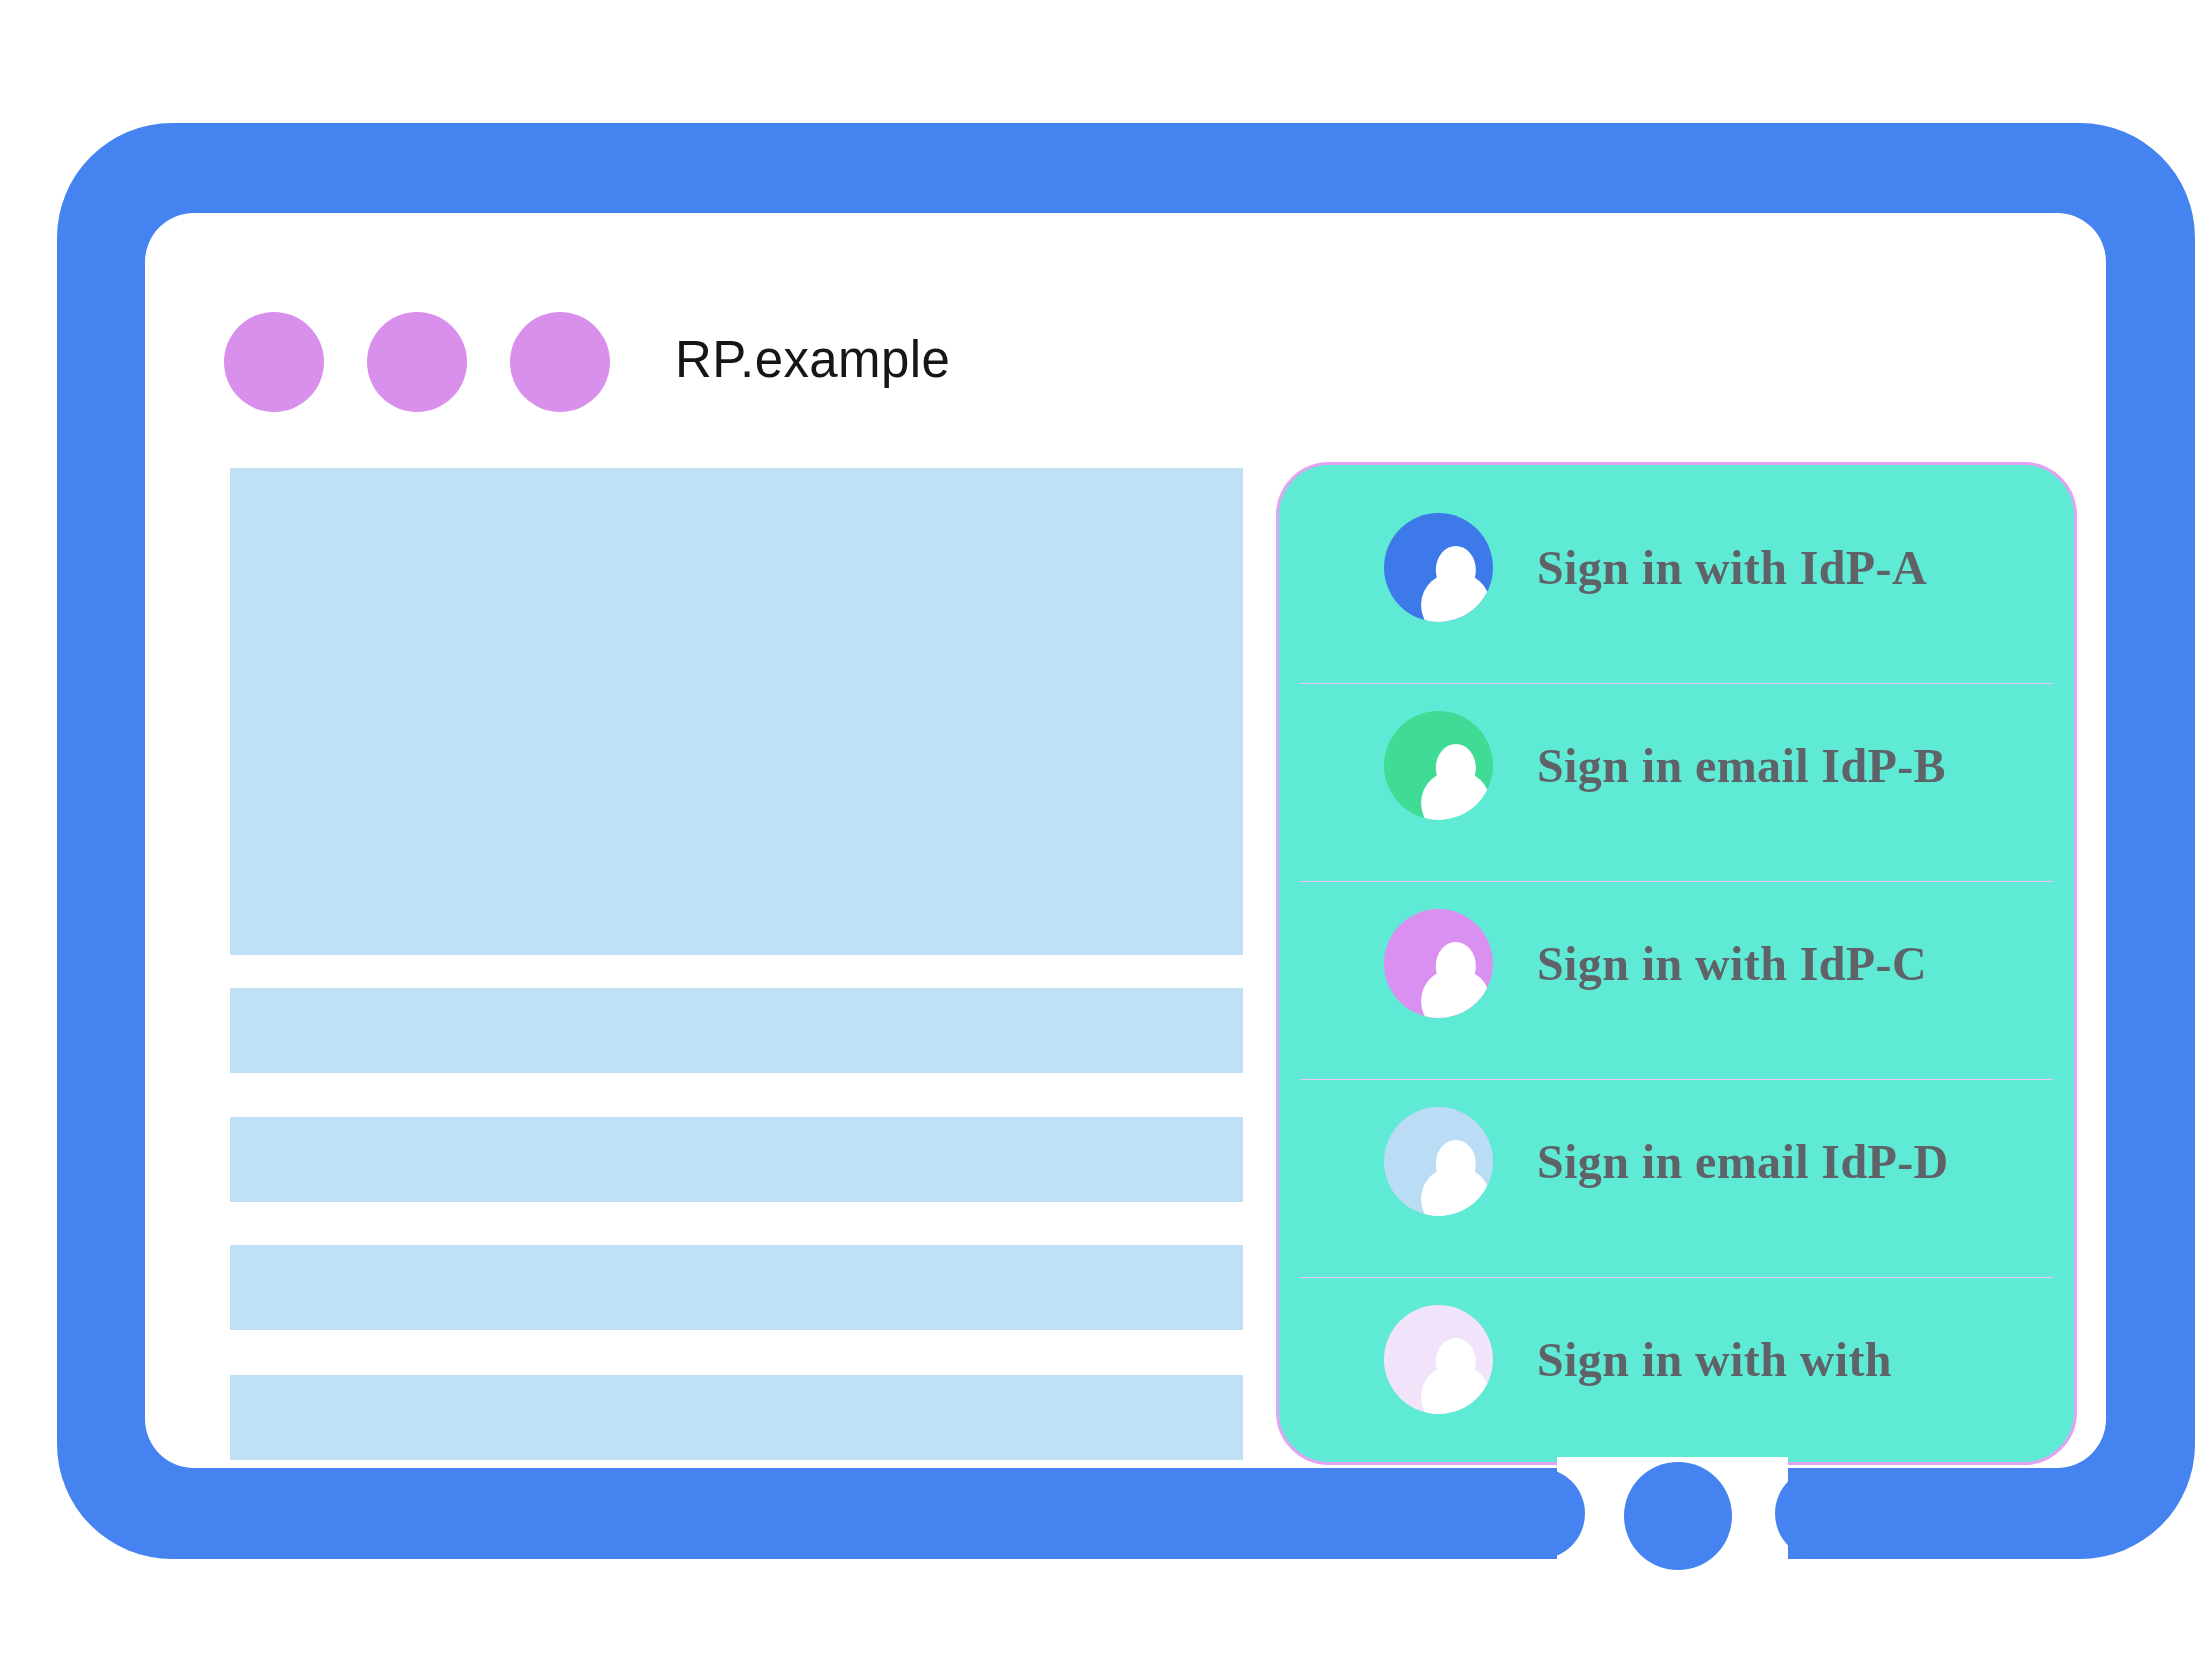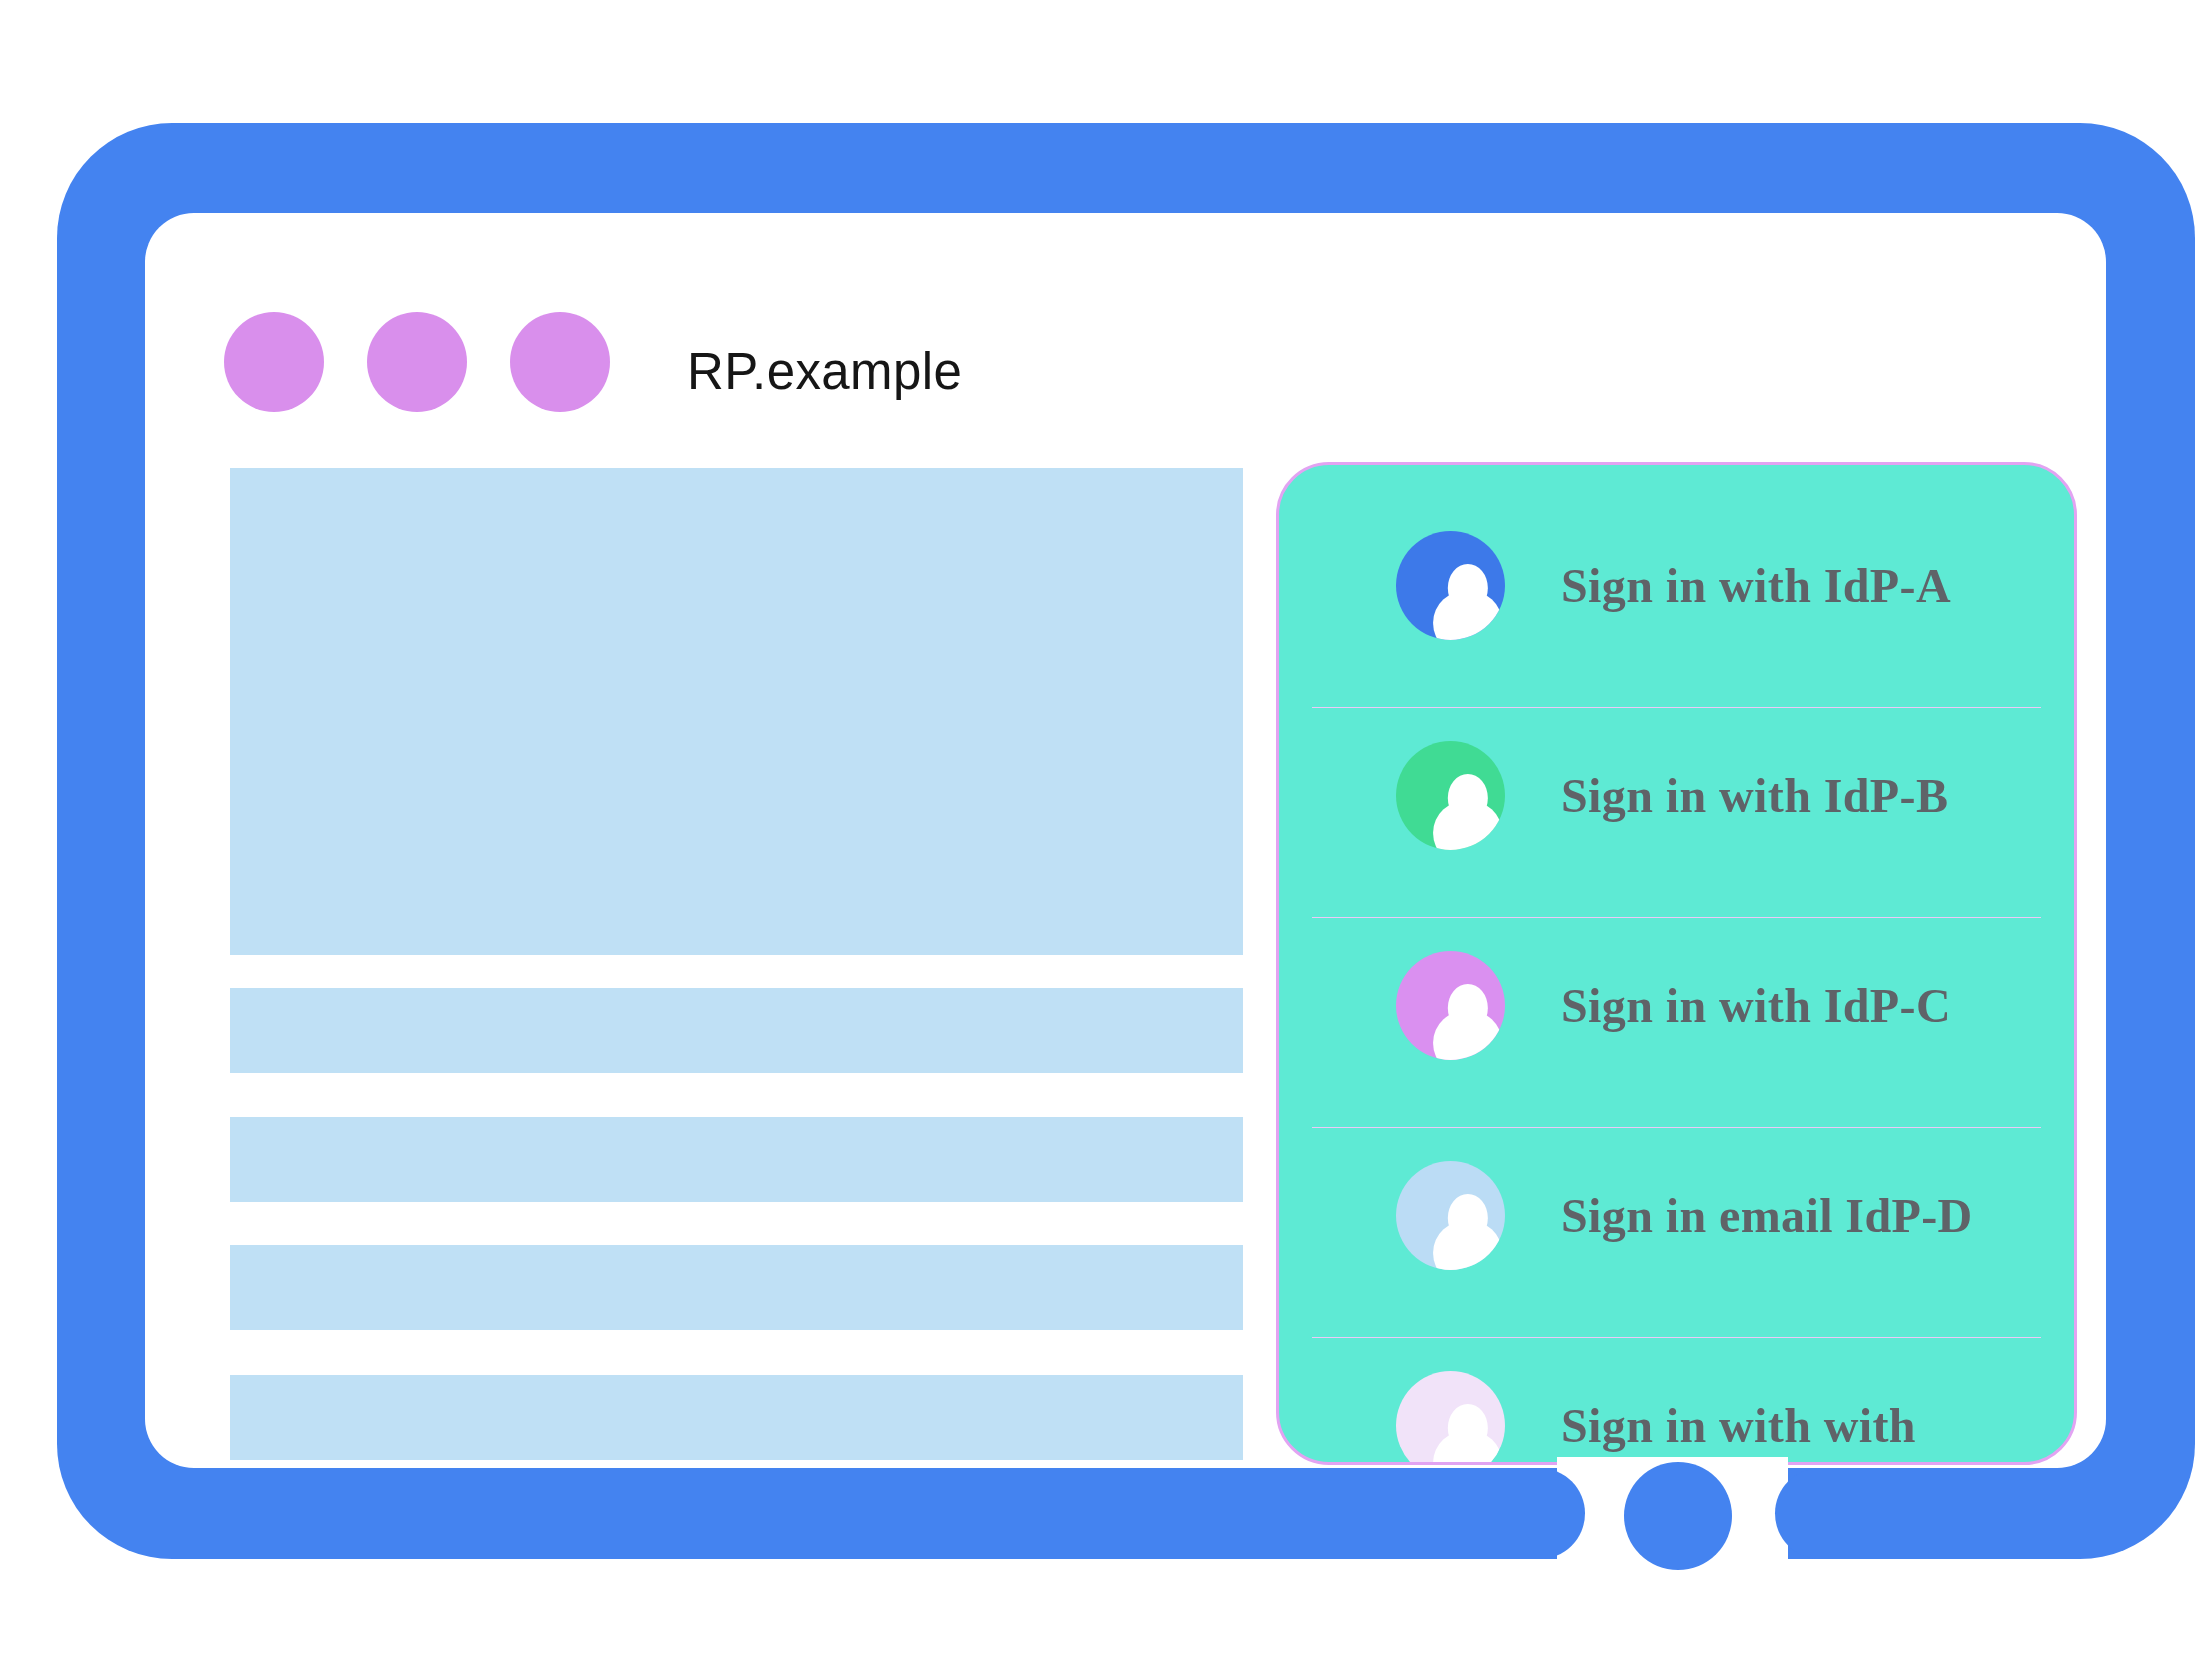"RP.example" * { padding: 16px -> 4px }
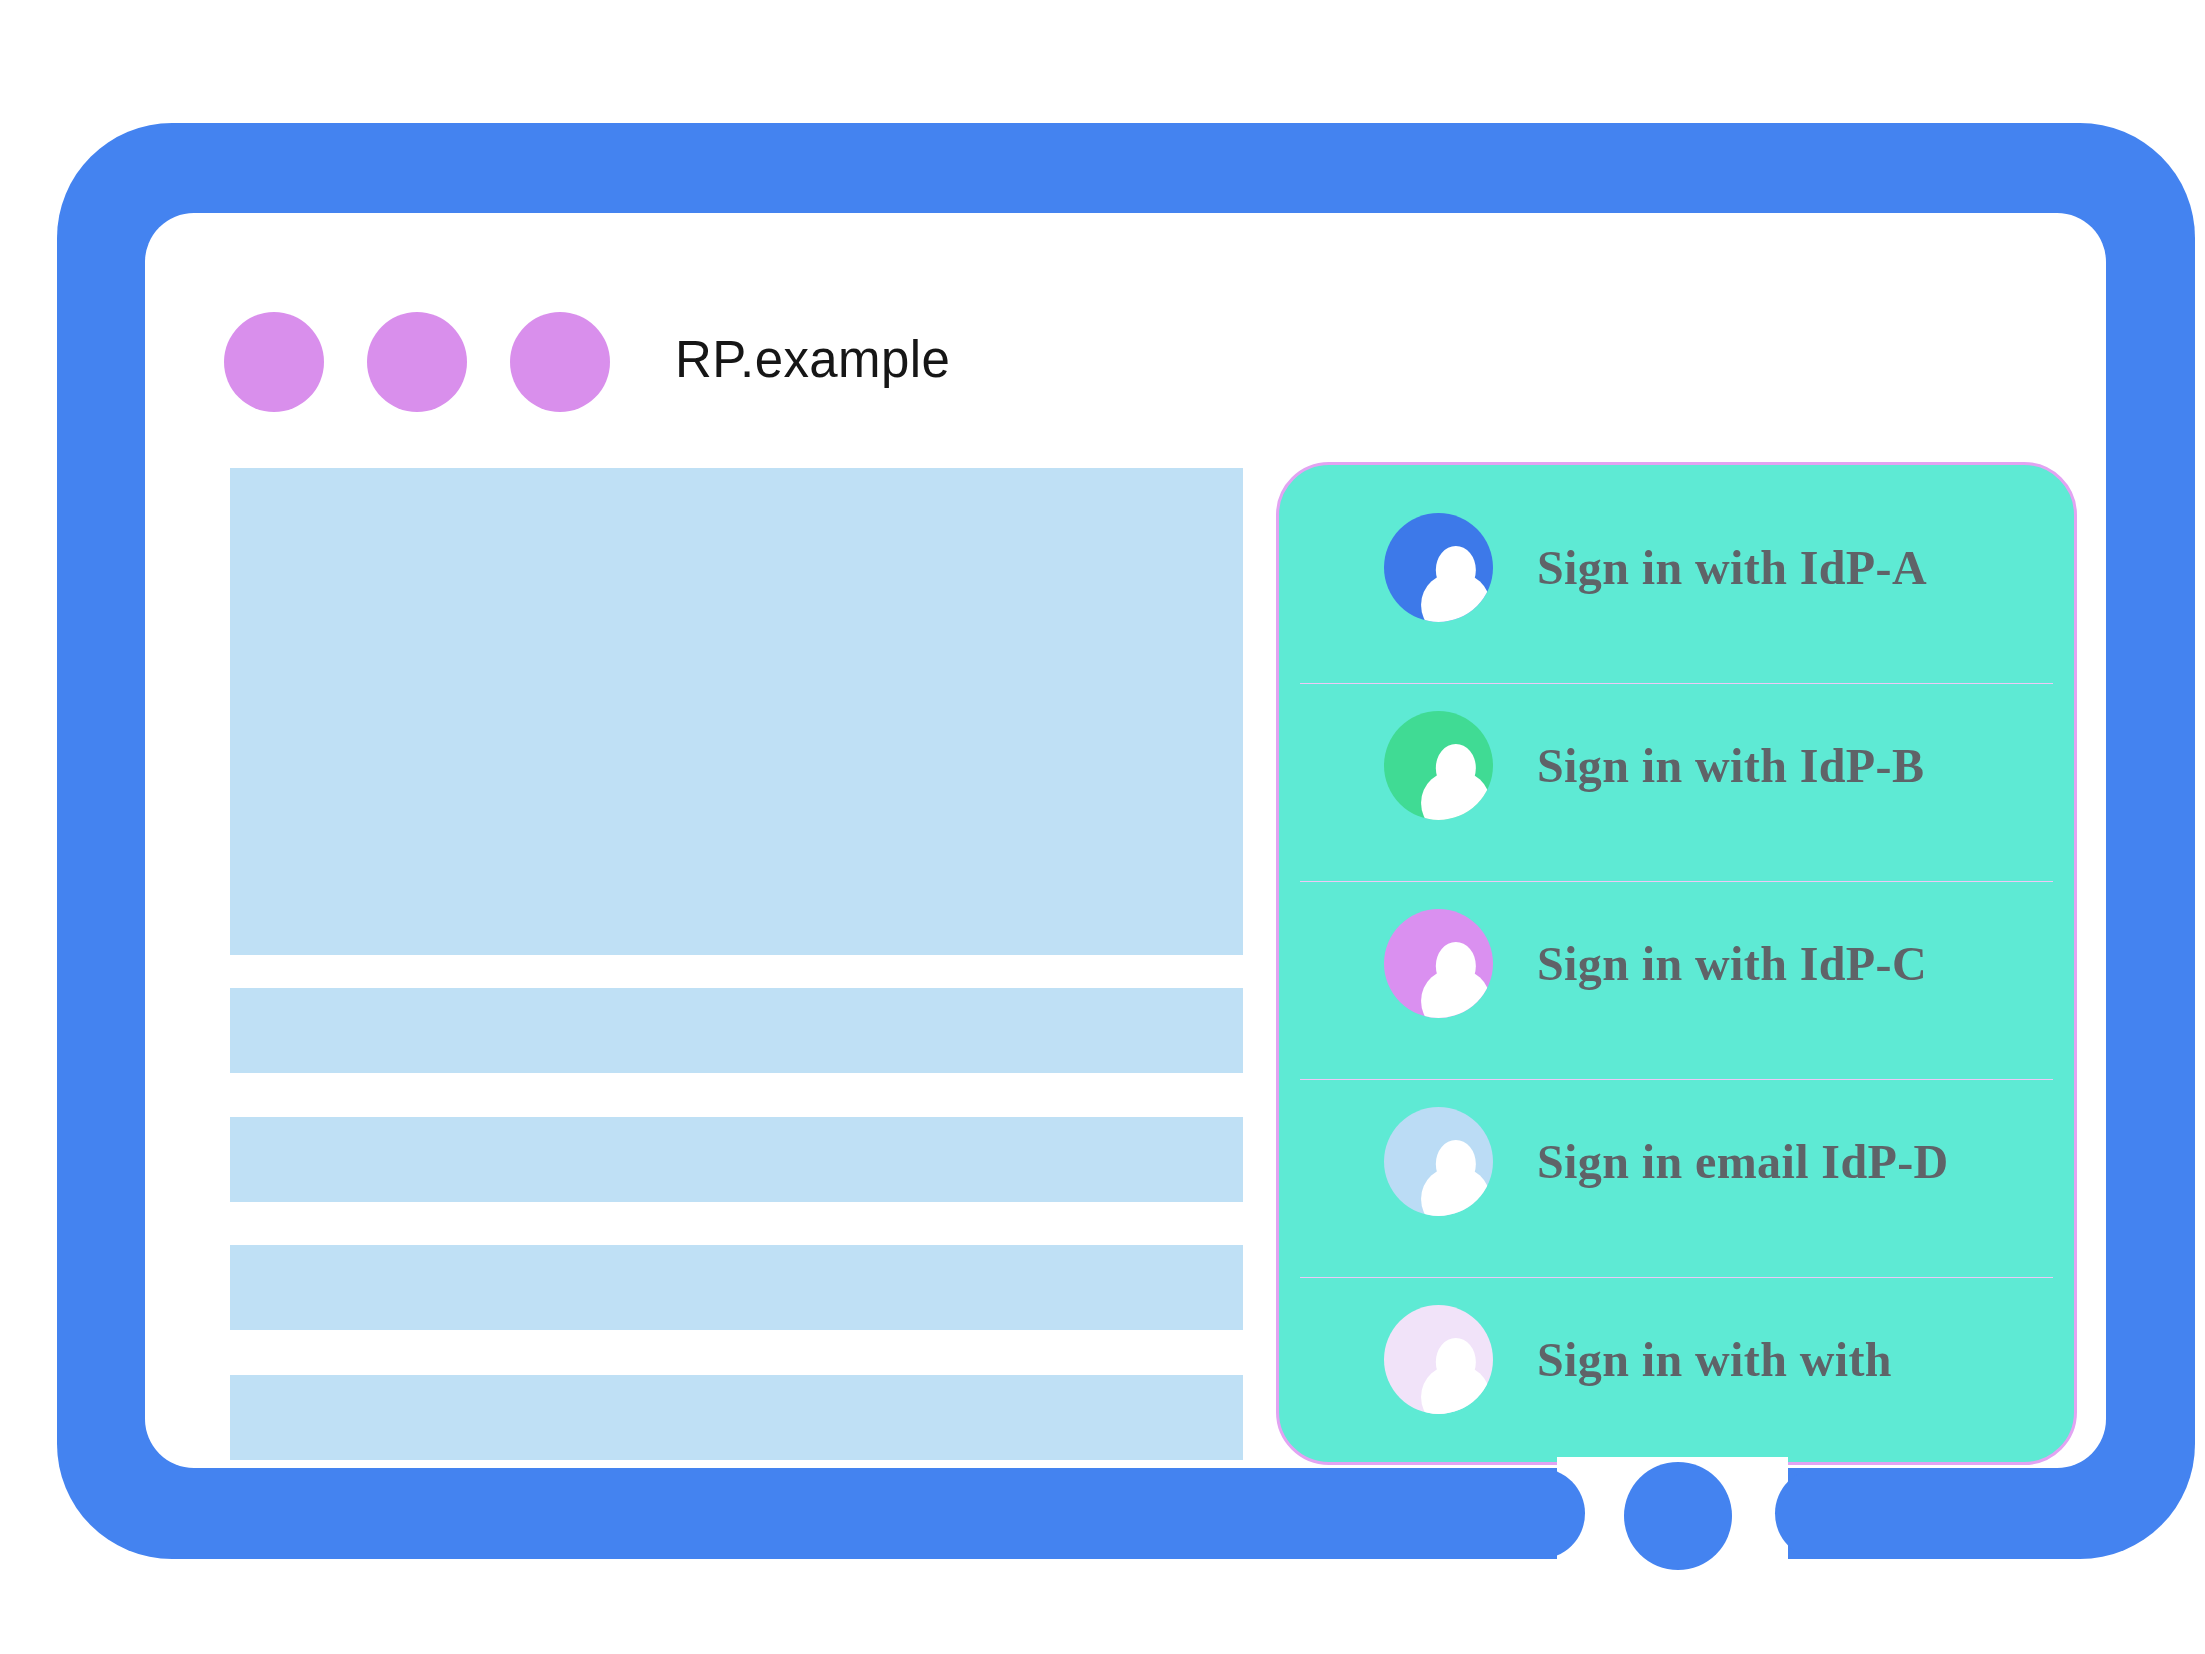"Sign in with IdP-B" div.label { text: with -> email }
